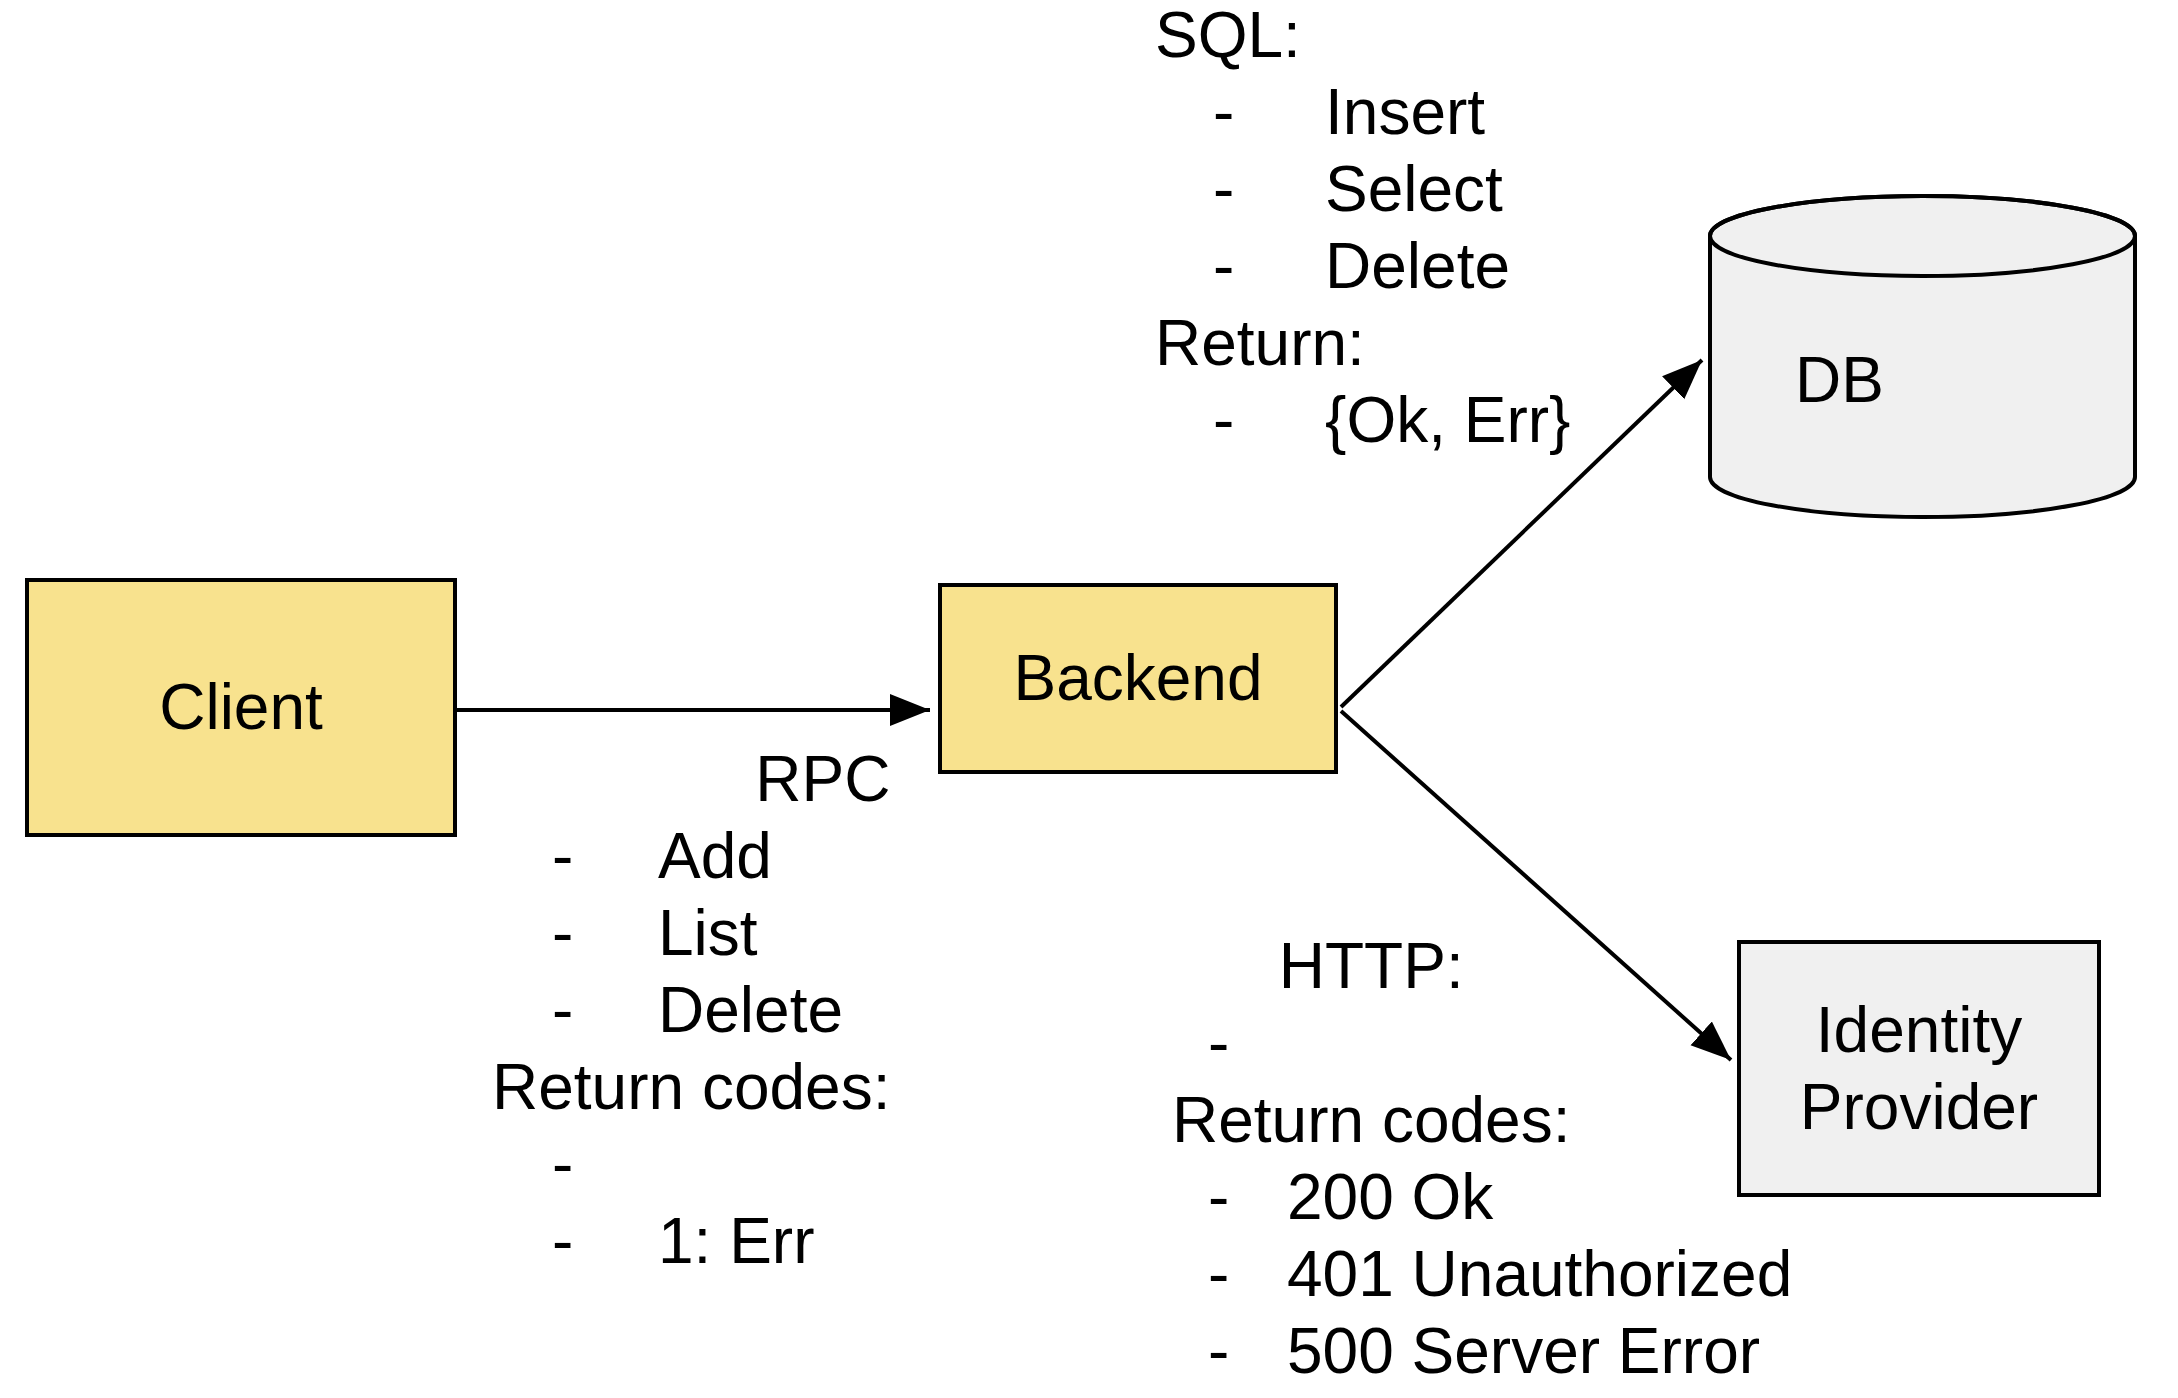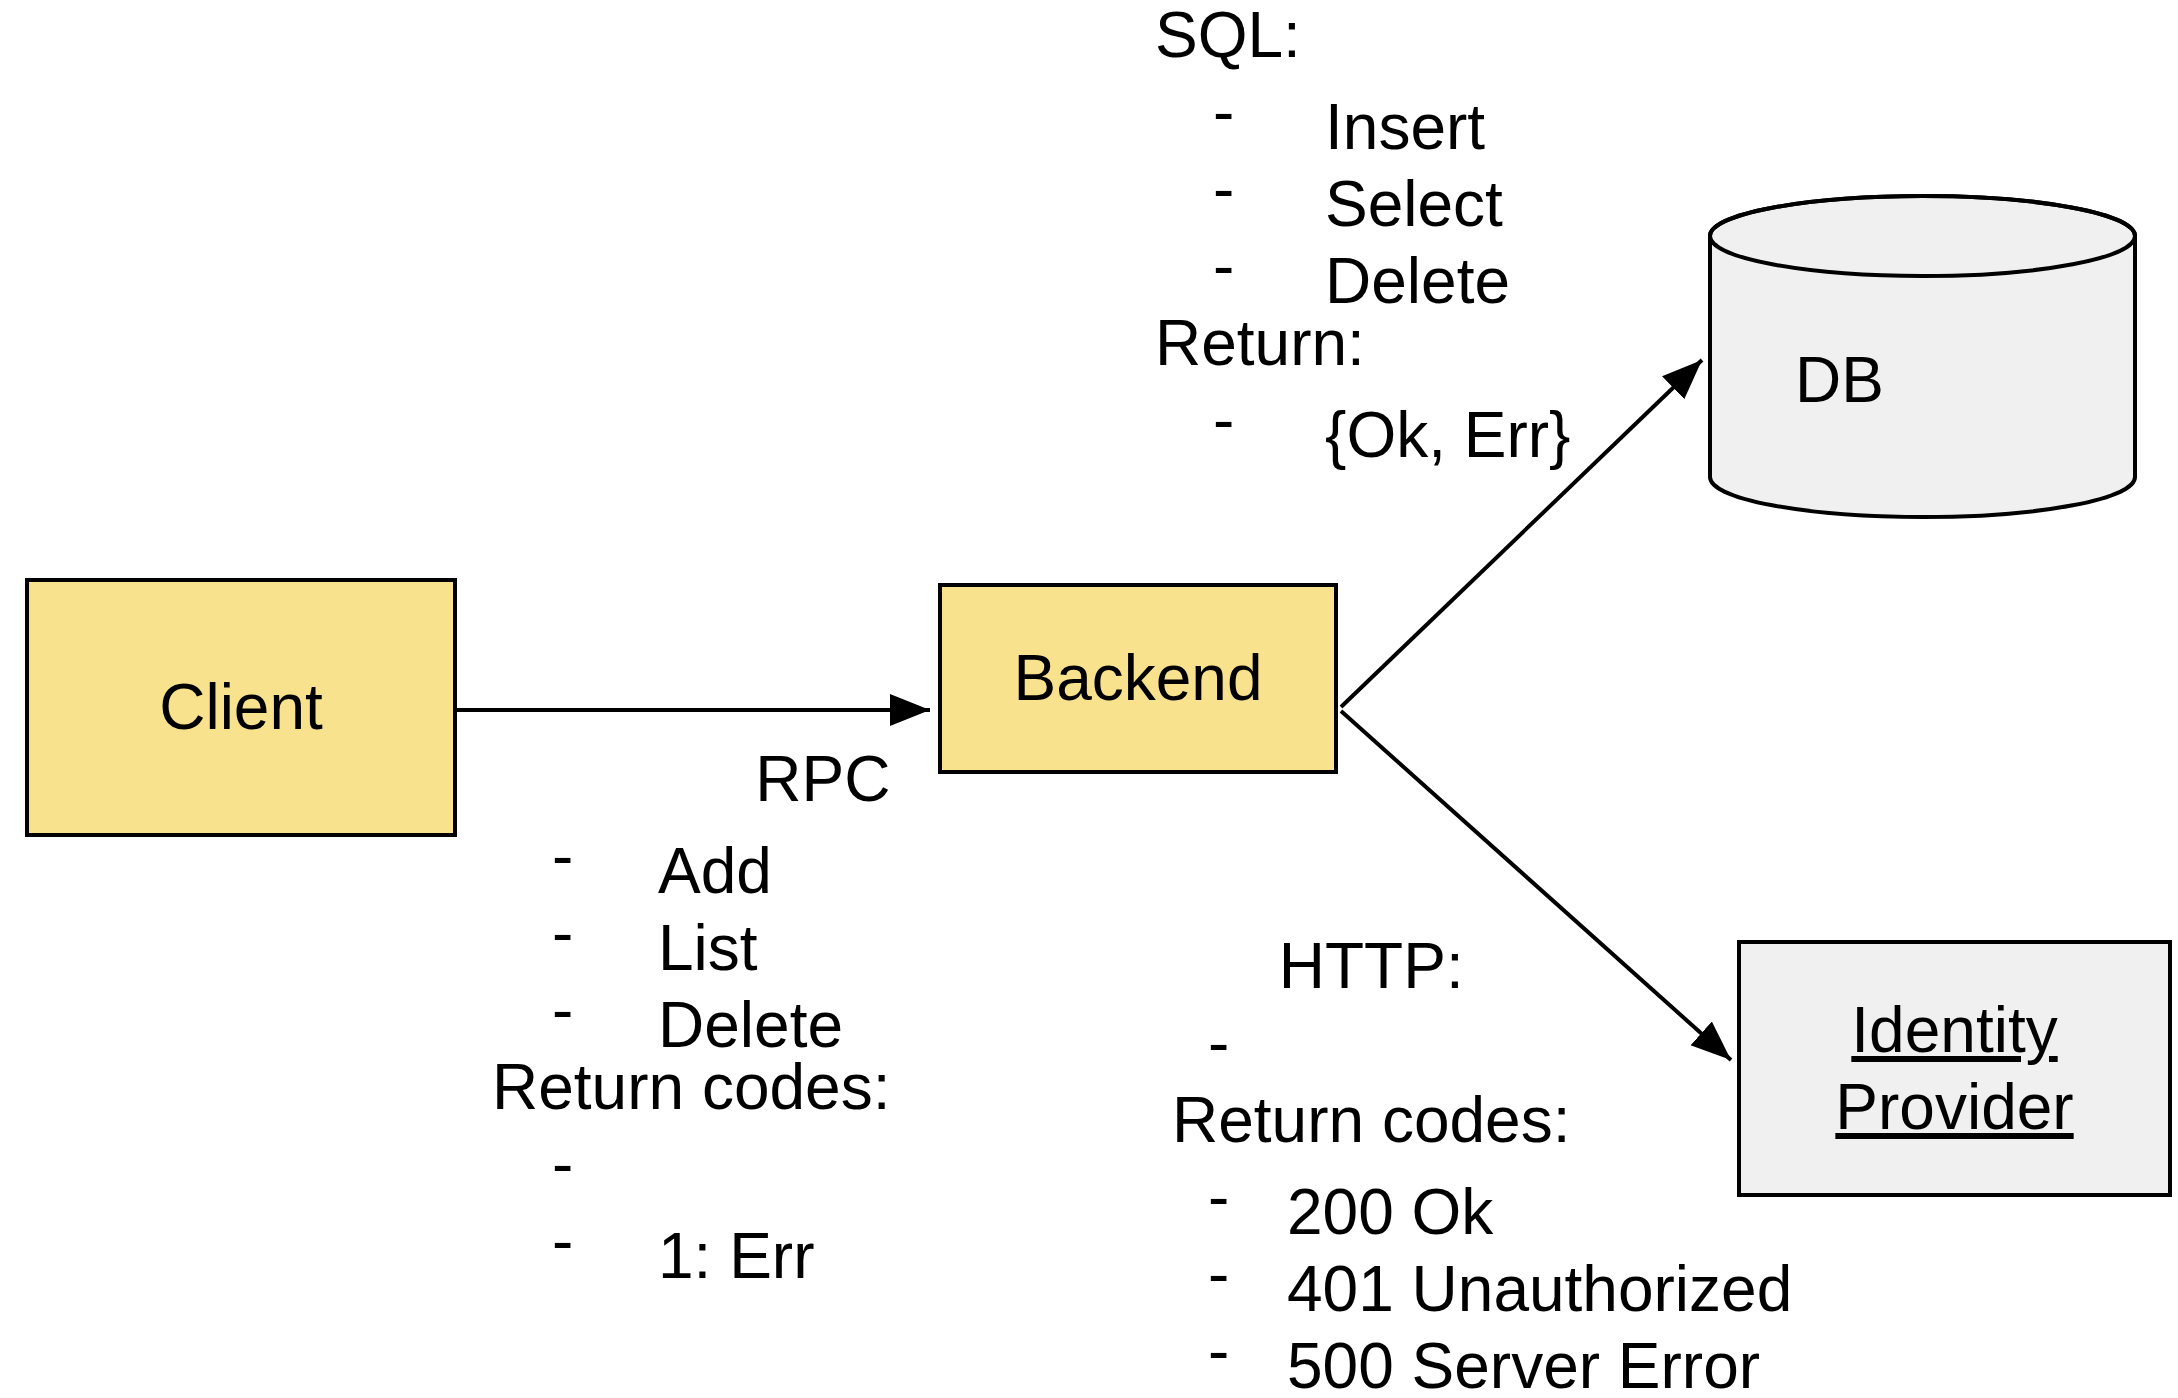"Insert" .tblock .item .txt { margin-top: 15px -> none }
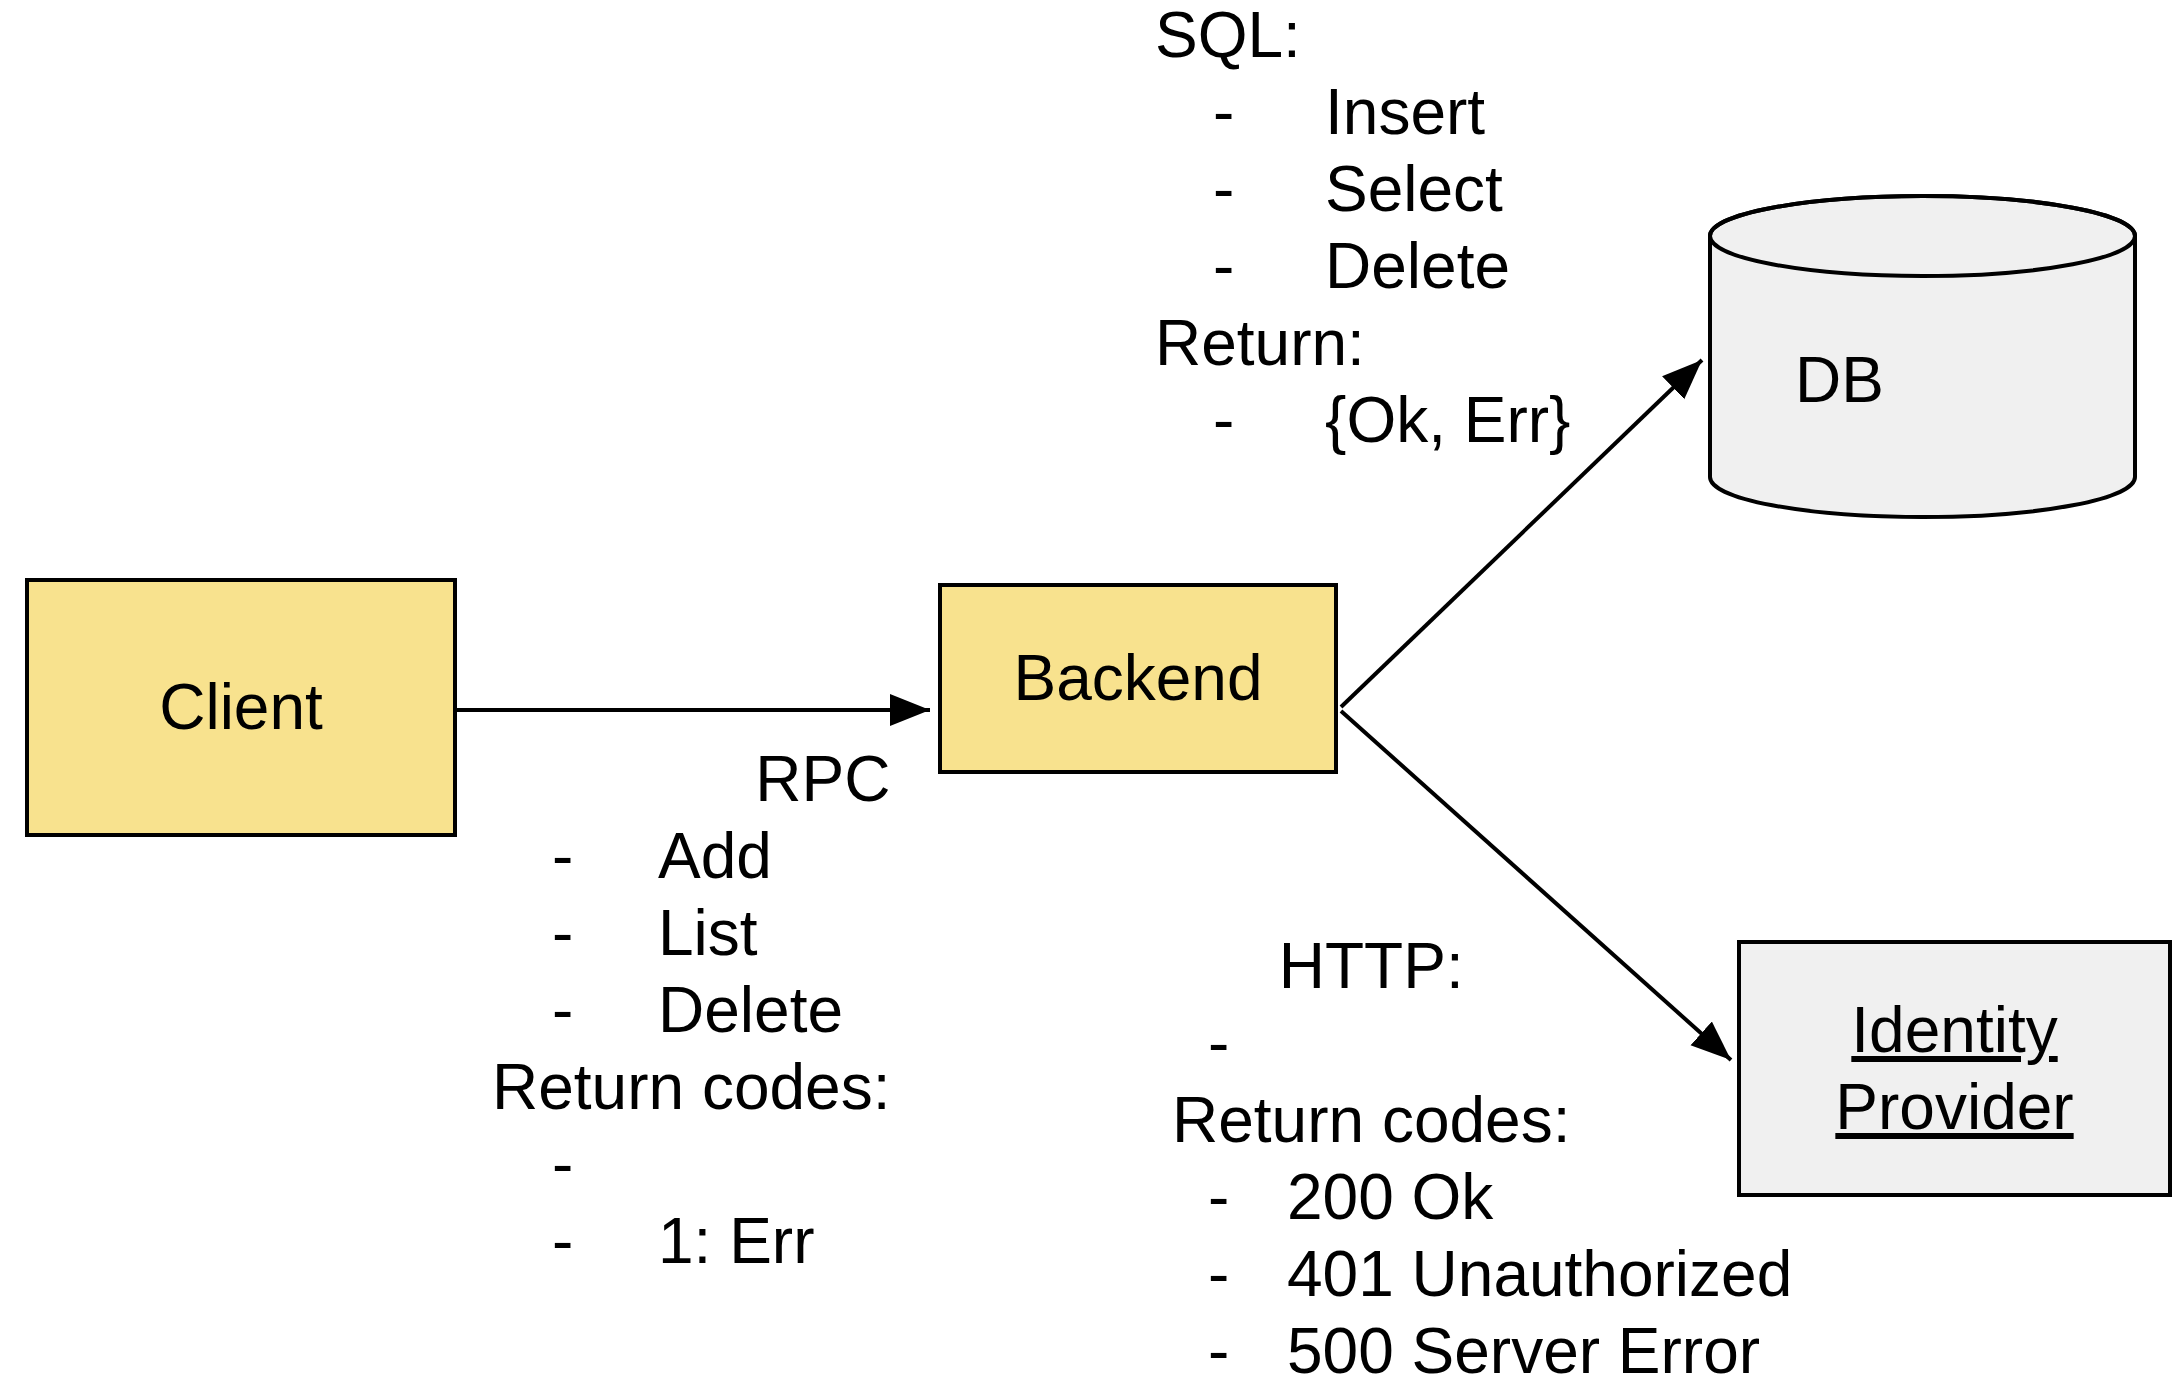"Identity Provider" .node-identity { text-decoration: underline -> none; width: 435px -> 364px }
